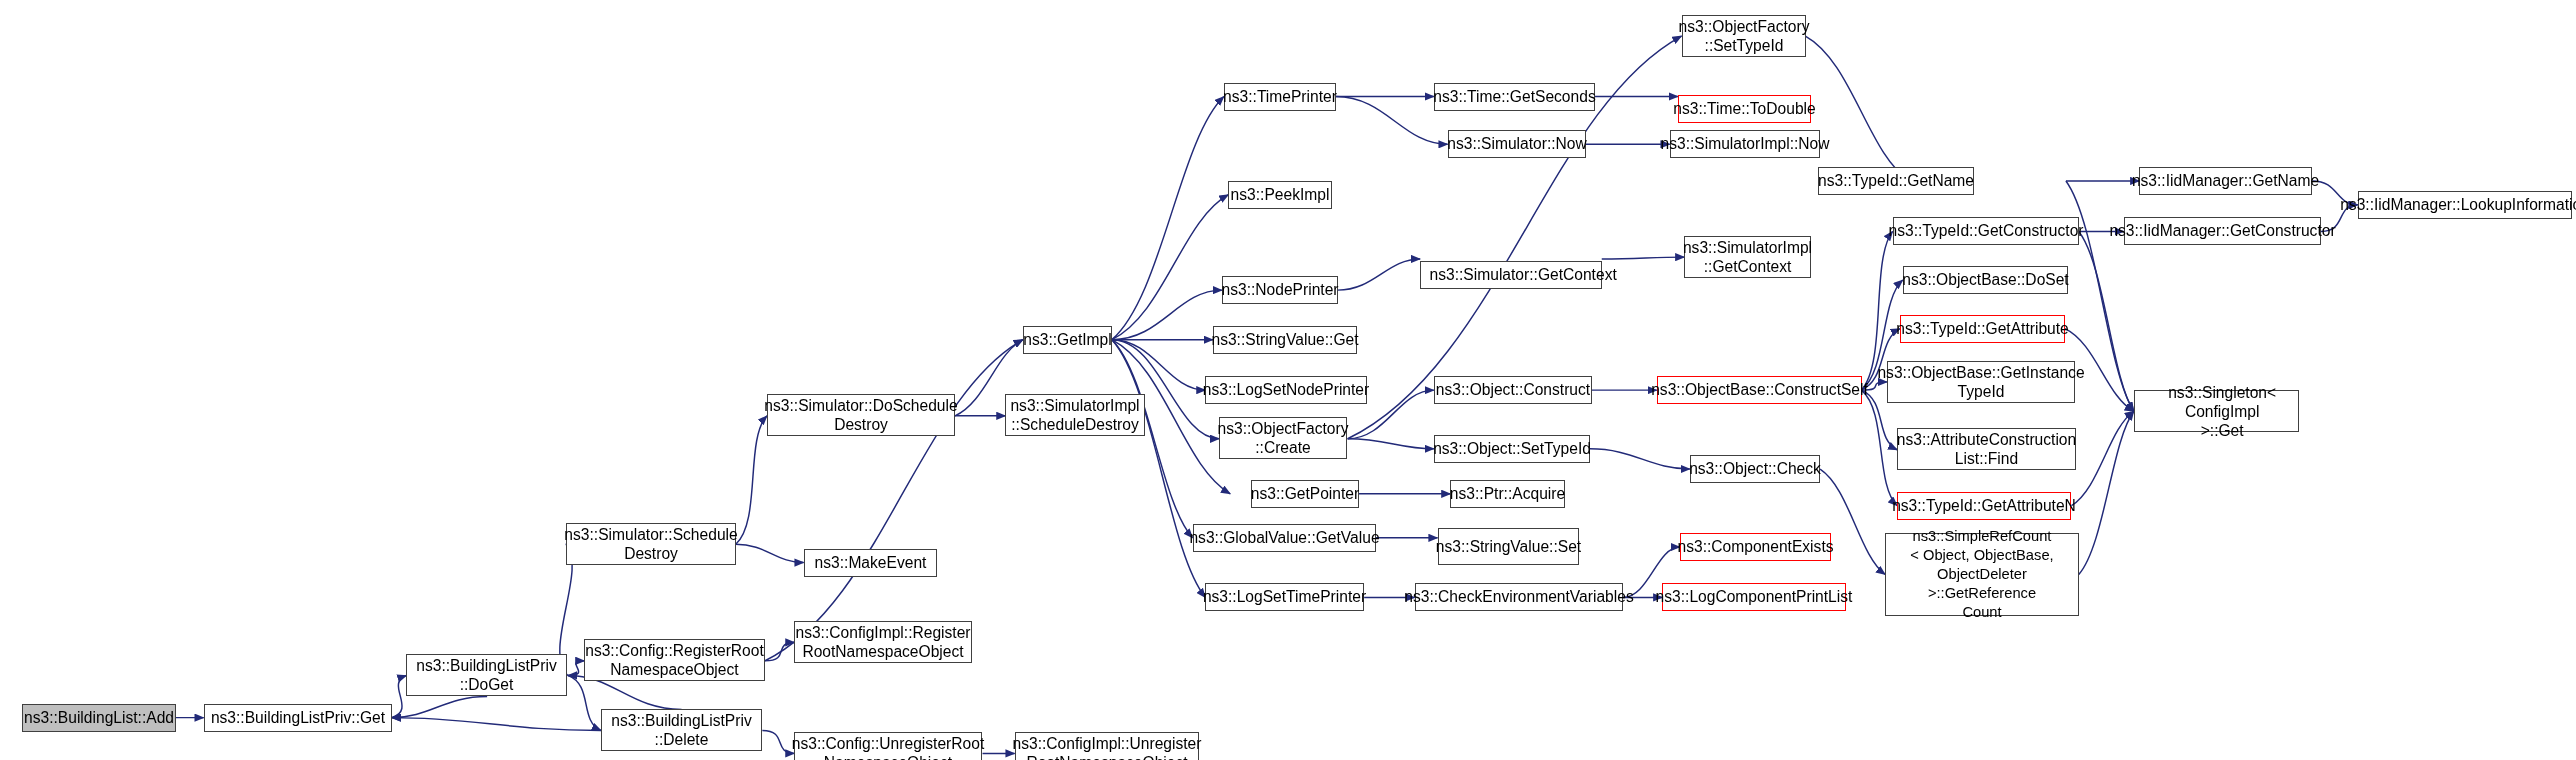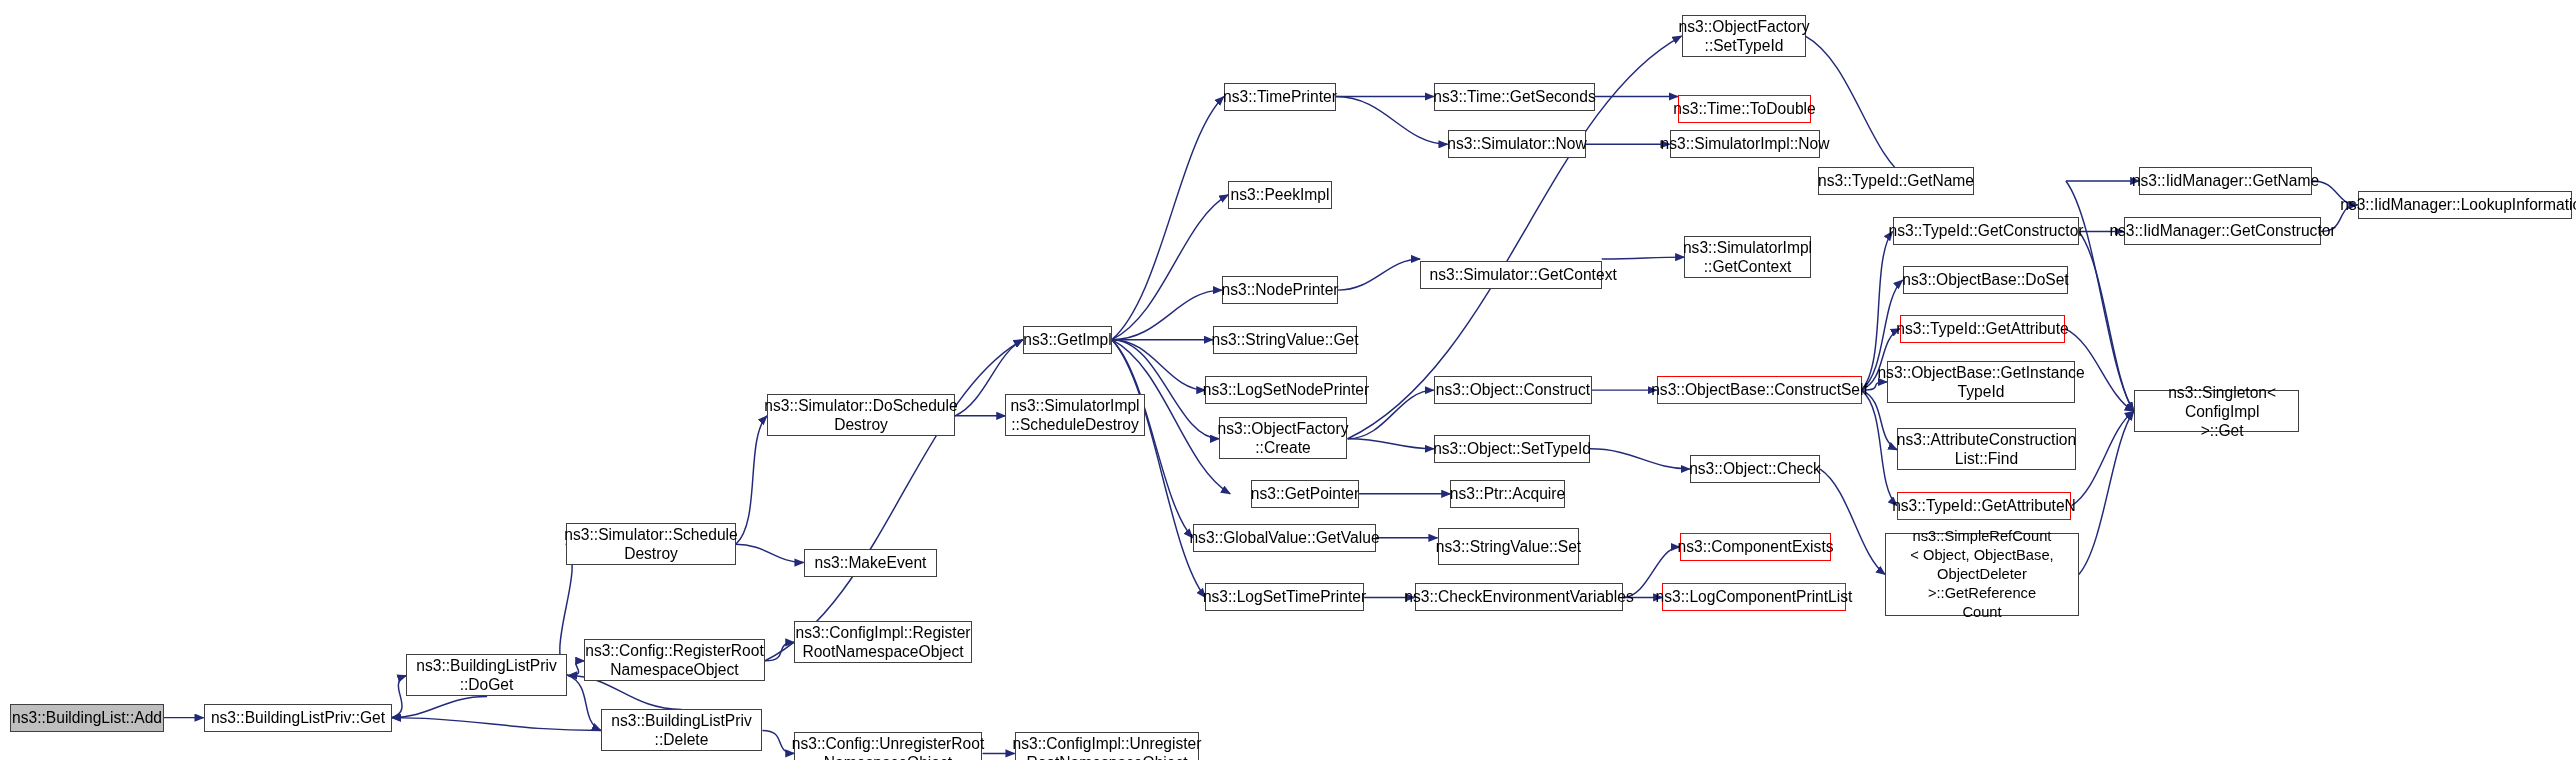"ns3::BuildingList::Add" div.node { left: 10px -> 22px }
